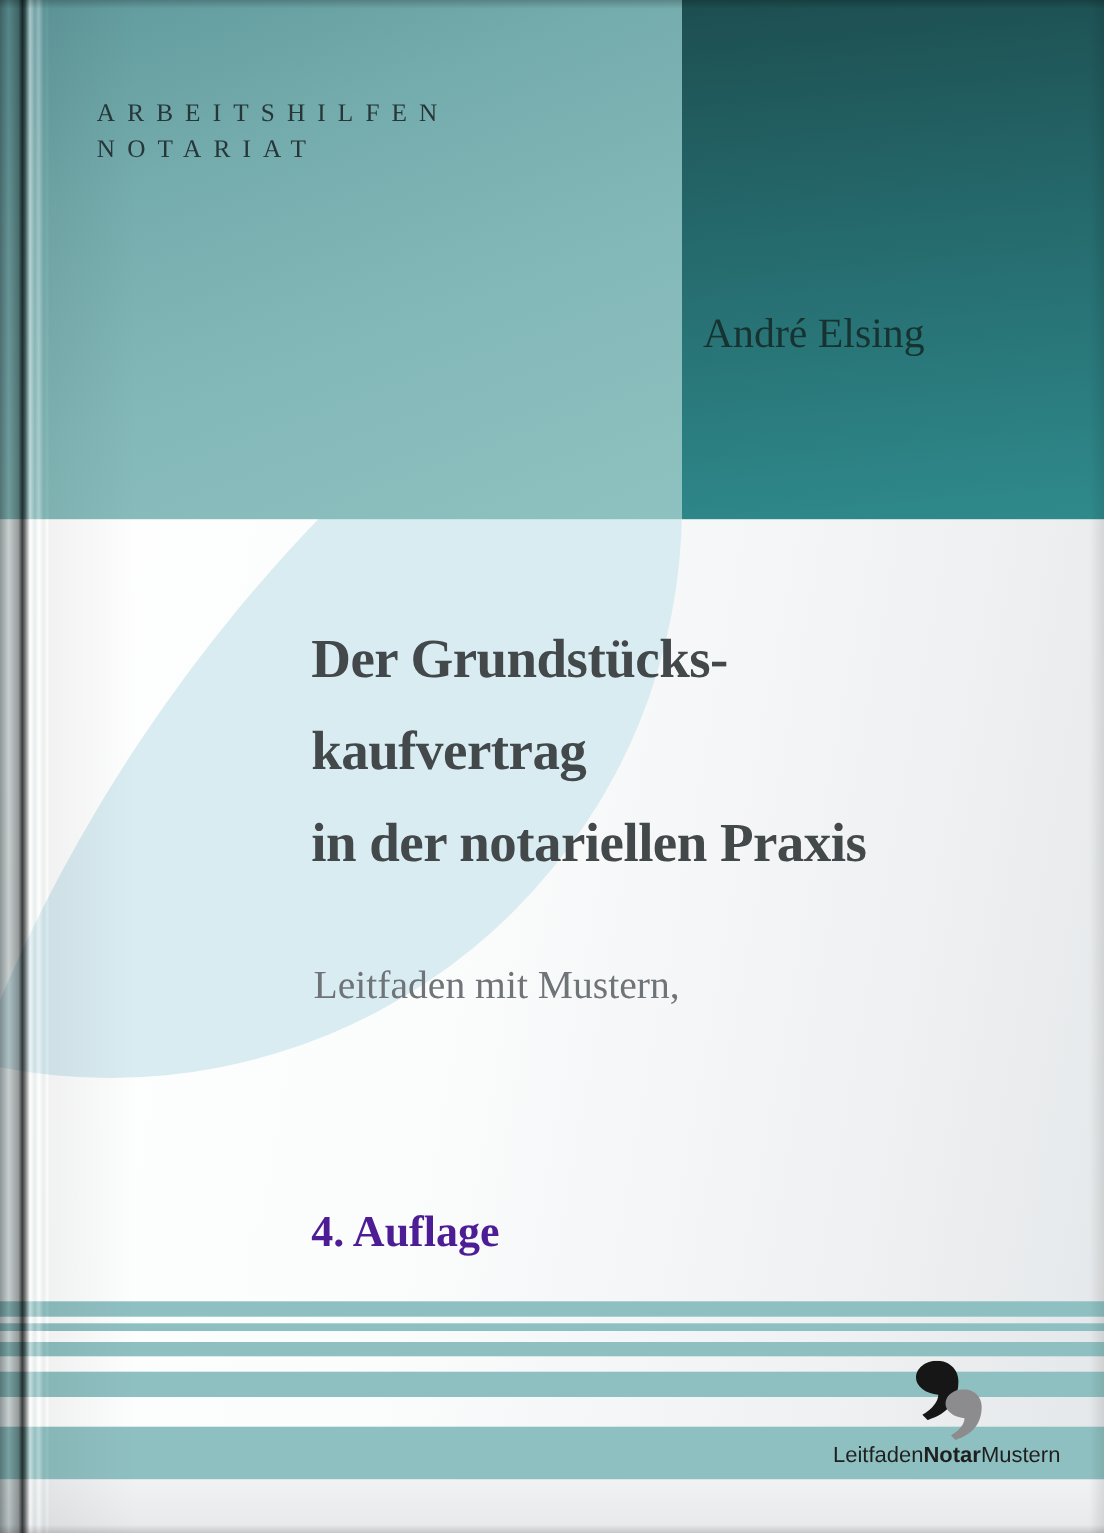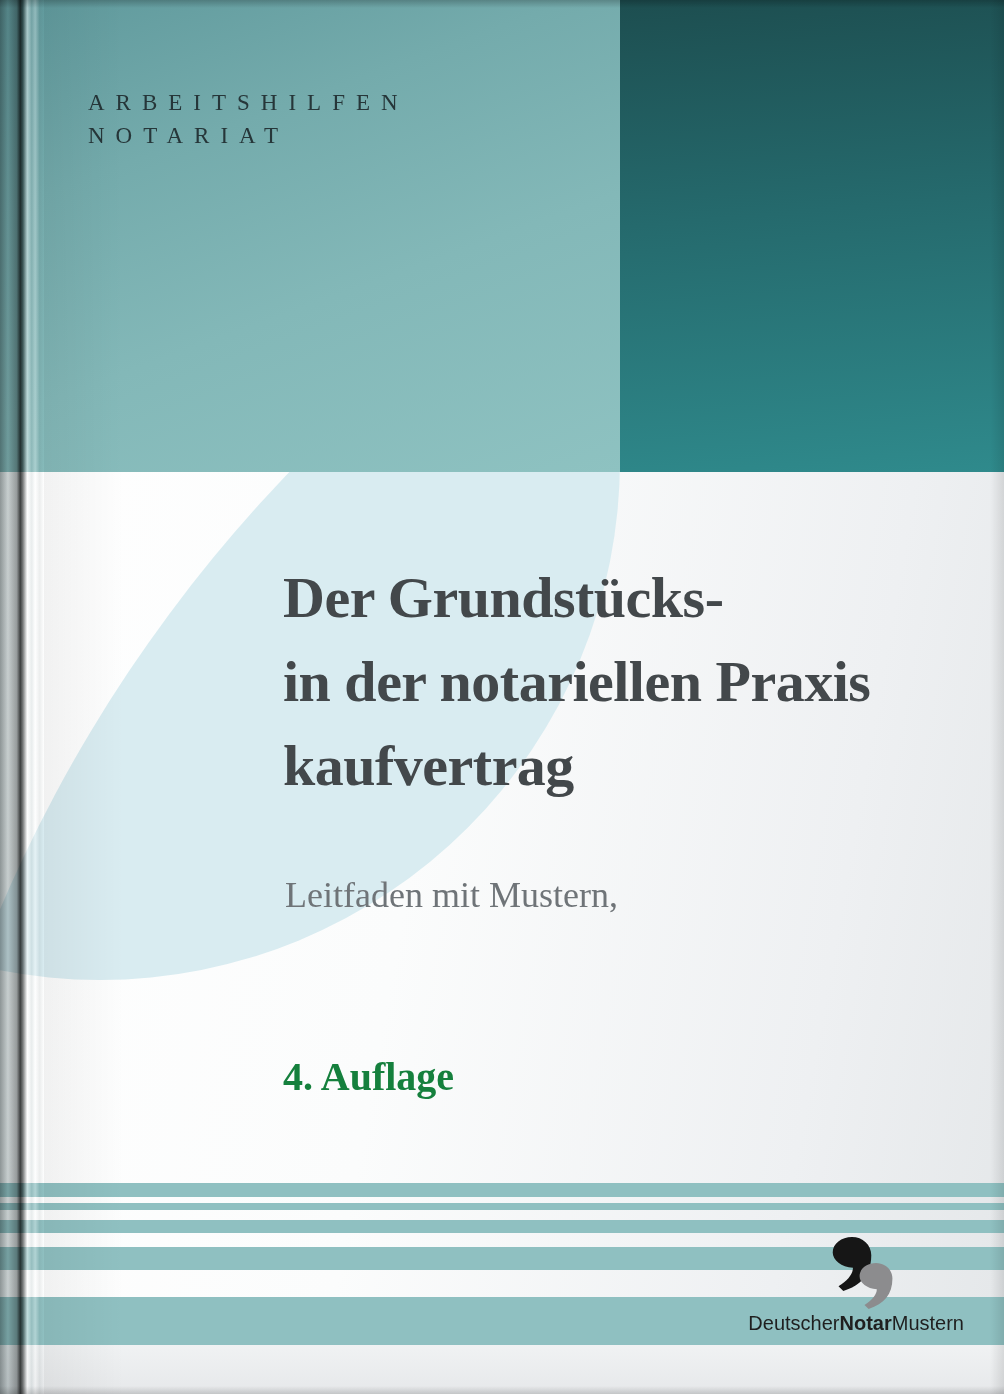"André Elsing" div.author { html: none -> <div>André Elsing</div> }
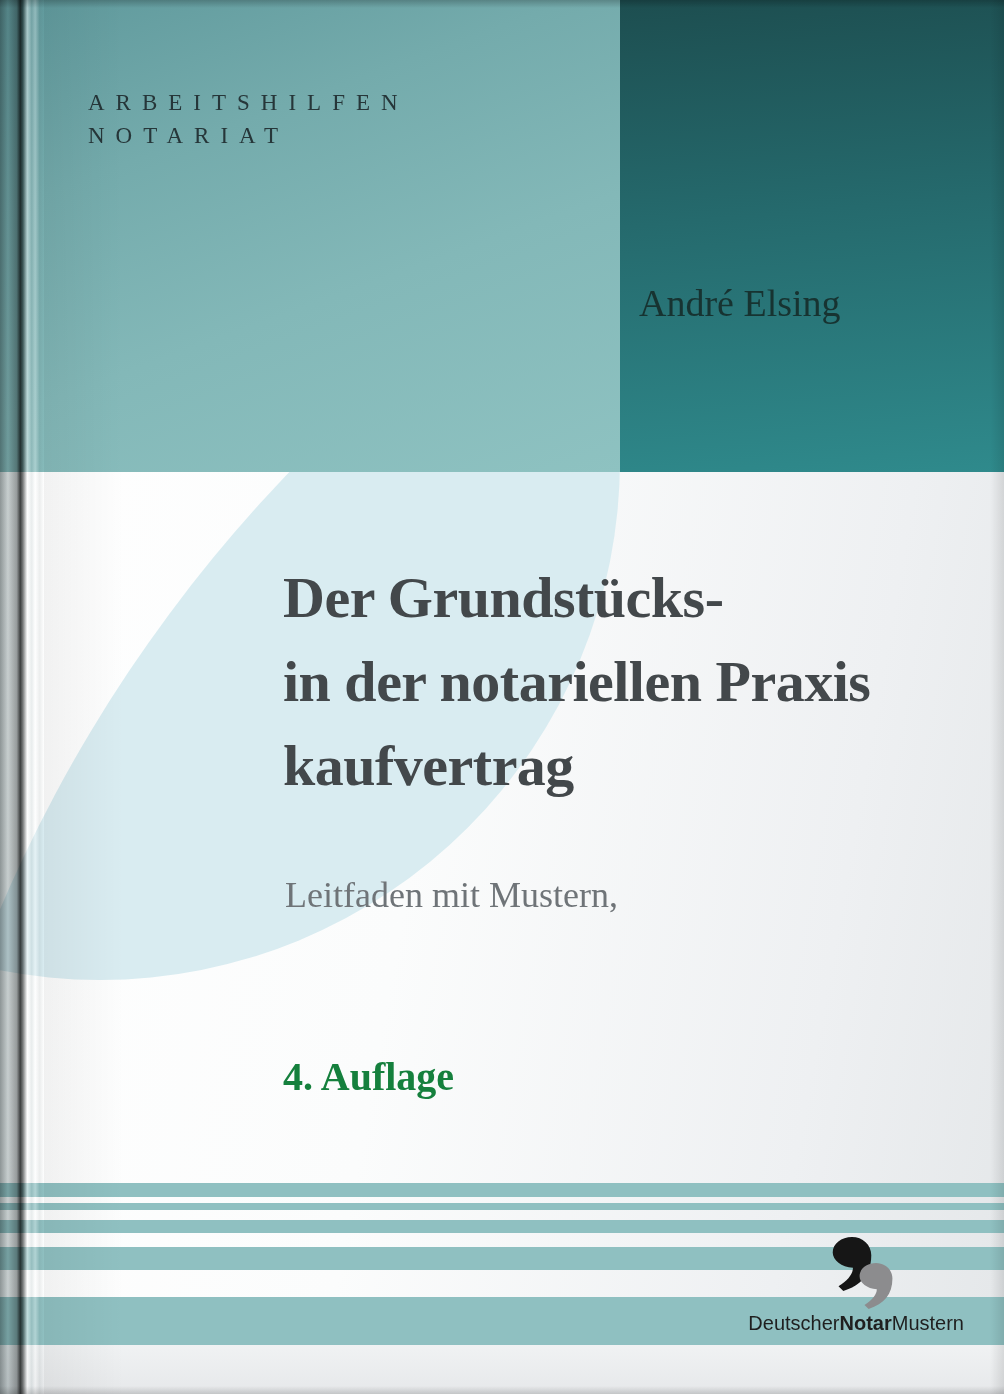"Der Grundstücks-" .title { font-size: 58px -> 50px }
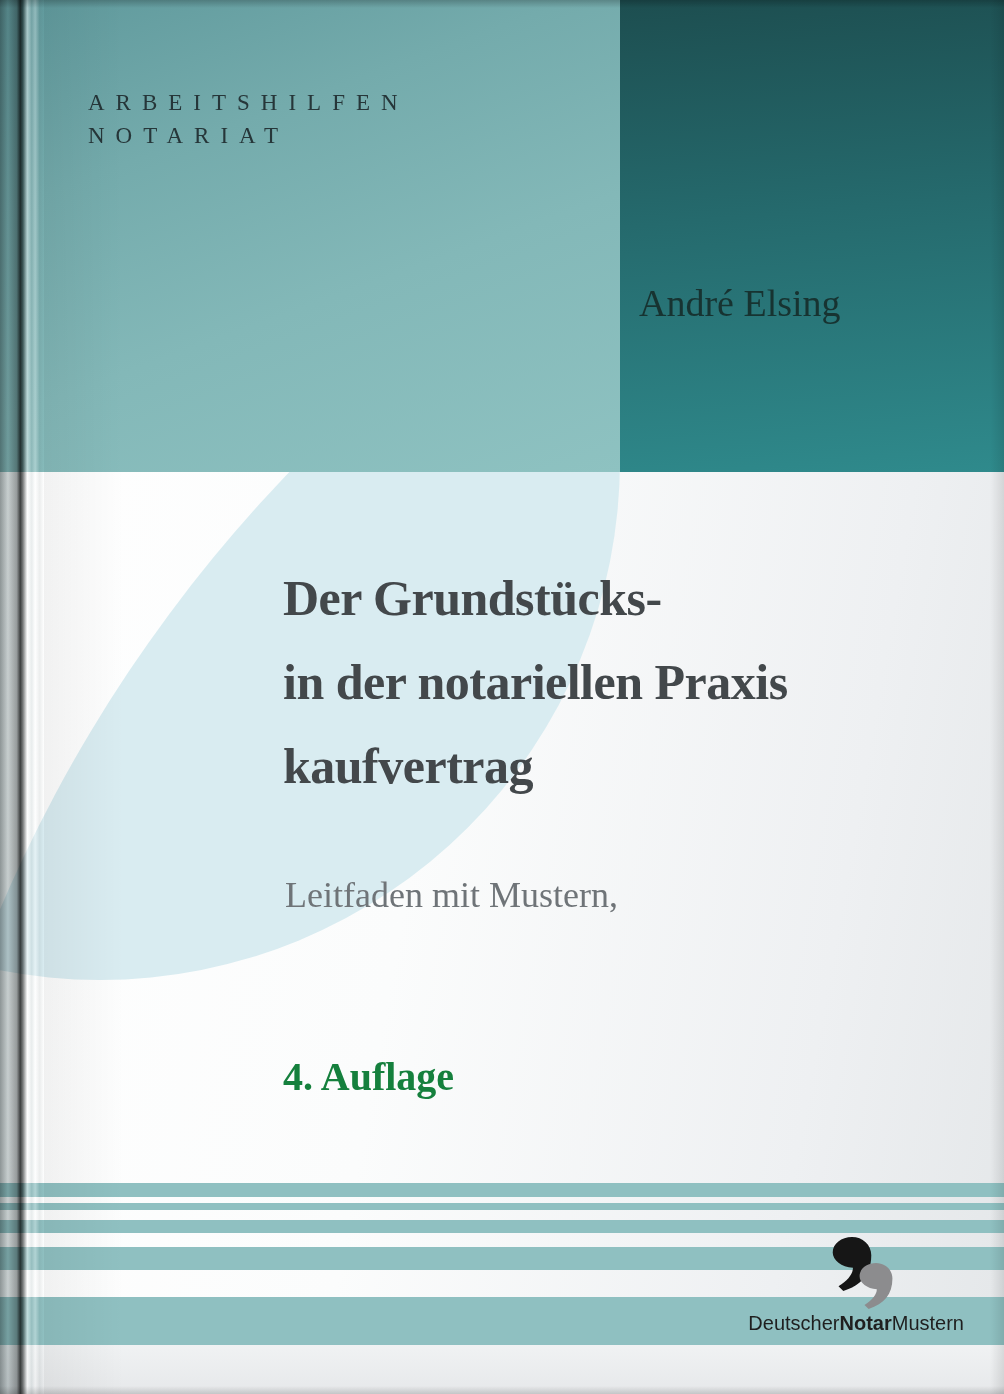"in der notariellen Praxis" div { order: before "kaufvertrag" -> after "kaufvertrag" }
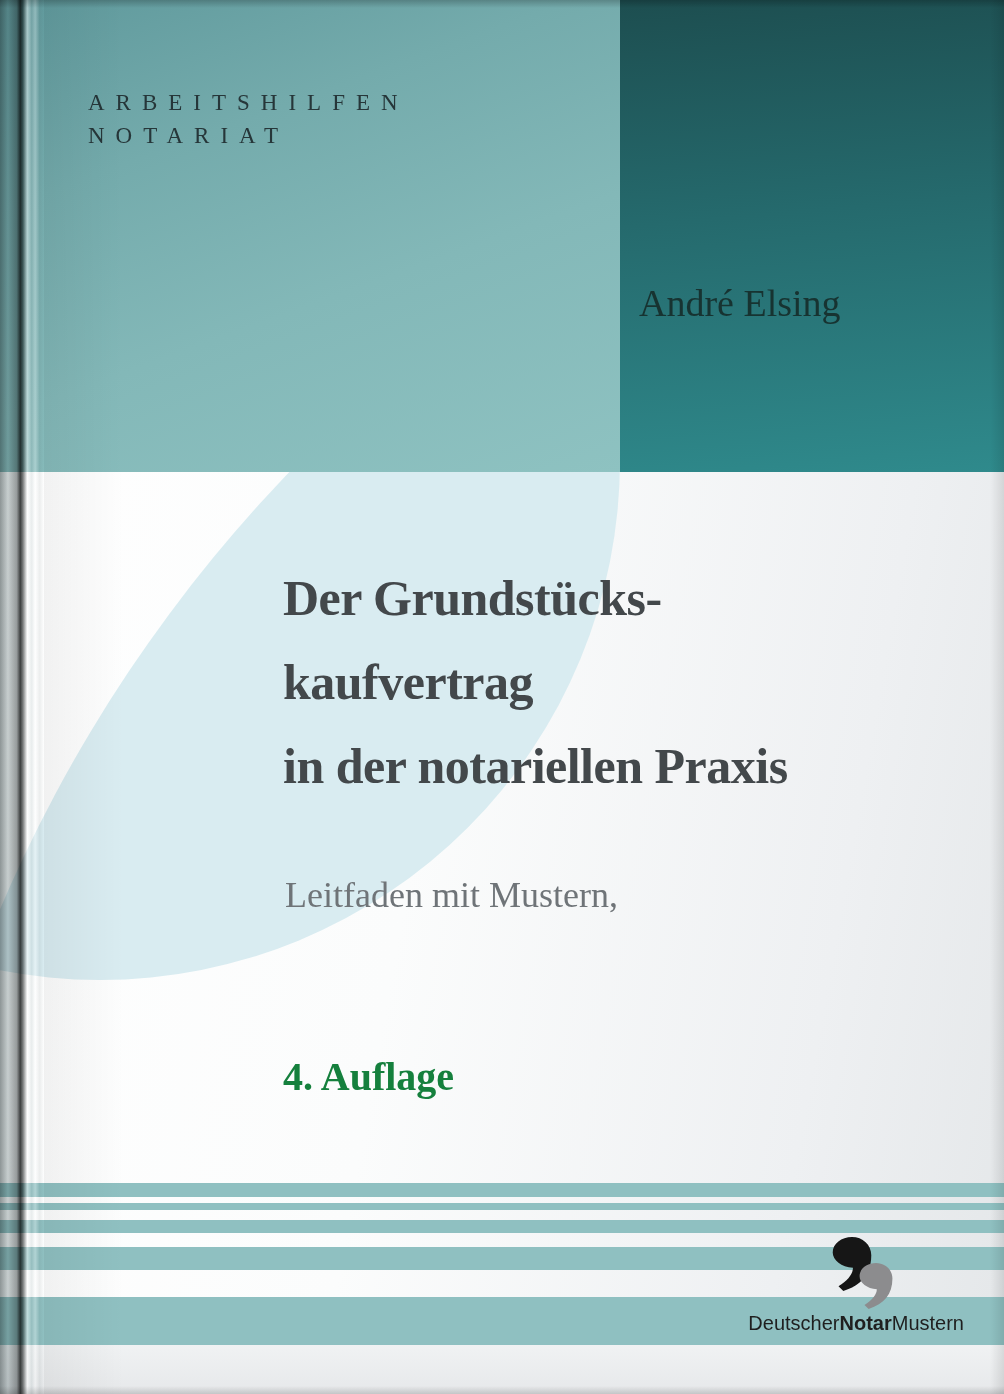"4. Auflage" .edition { color: #15803d -> #4c1d95; top: 1053px -> 1096px }
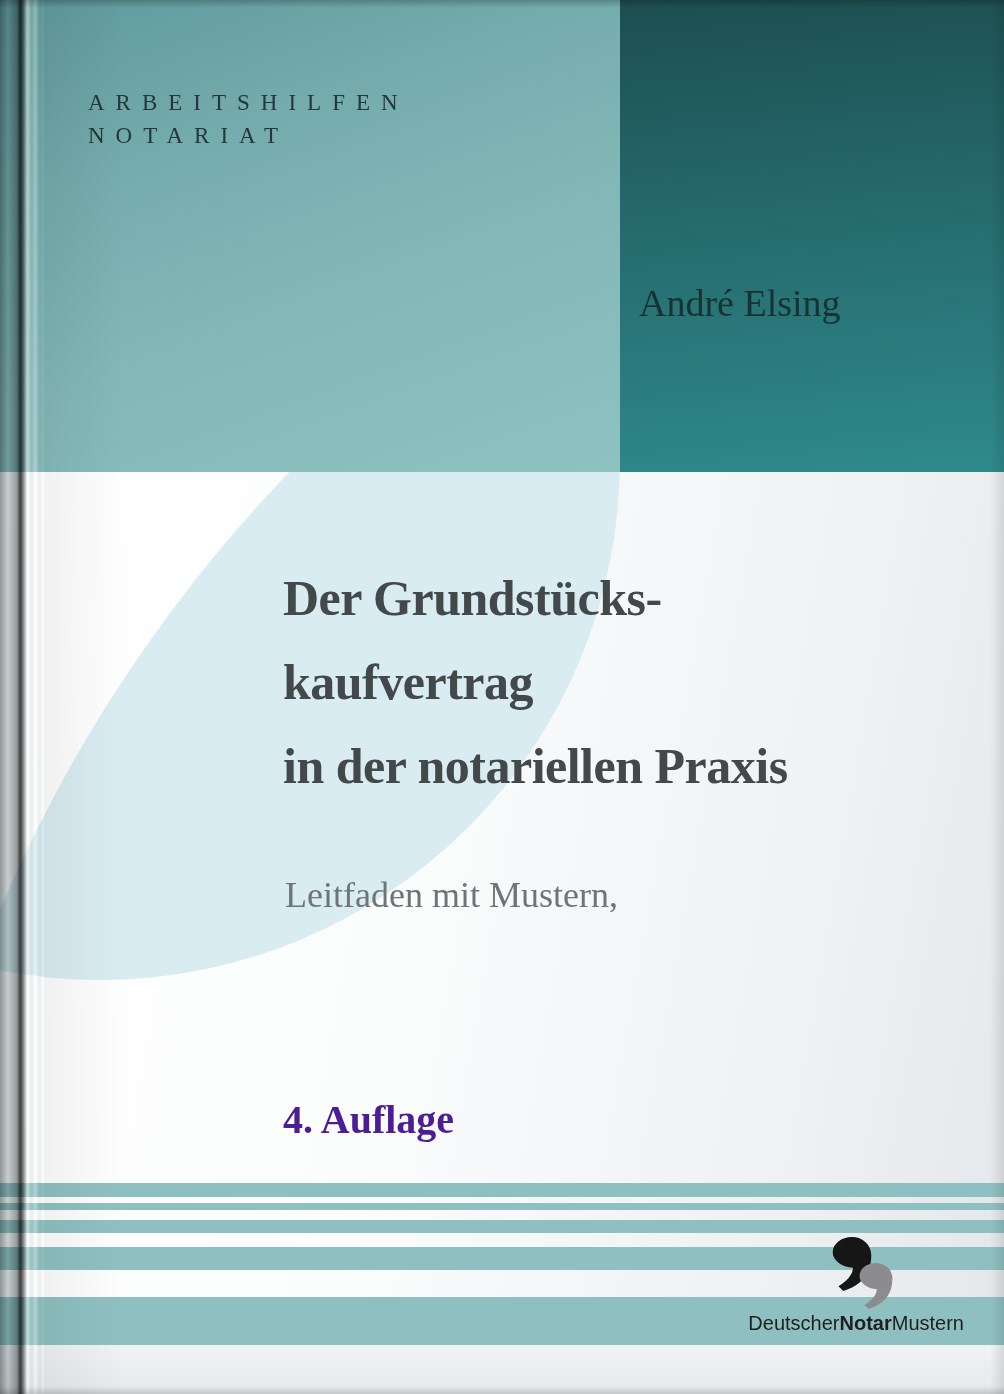"Deutscher" span { text: Deutscher -> Leitfaden }
